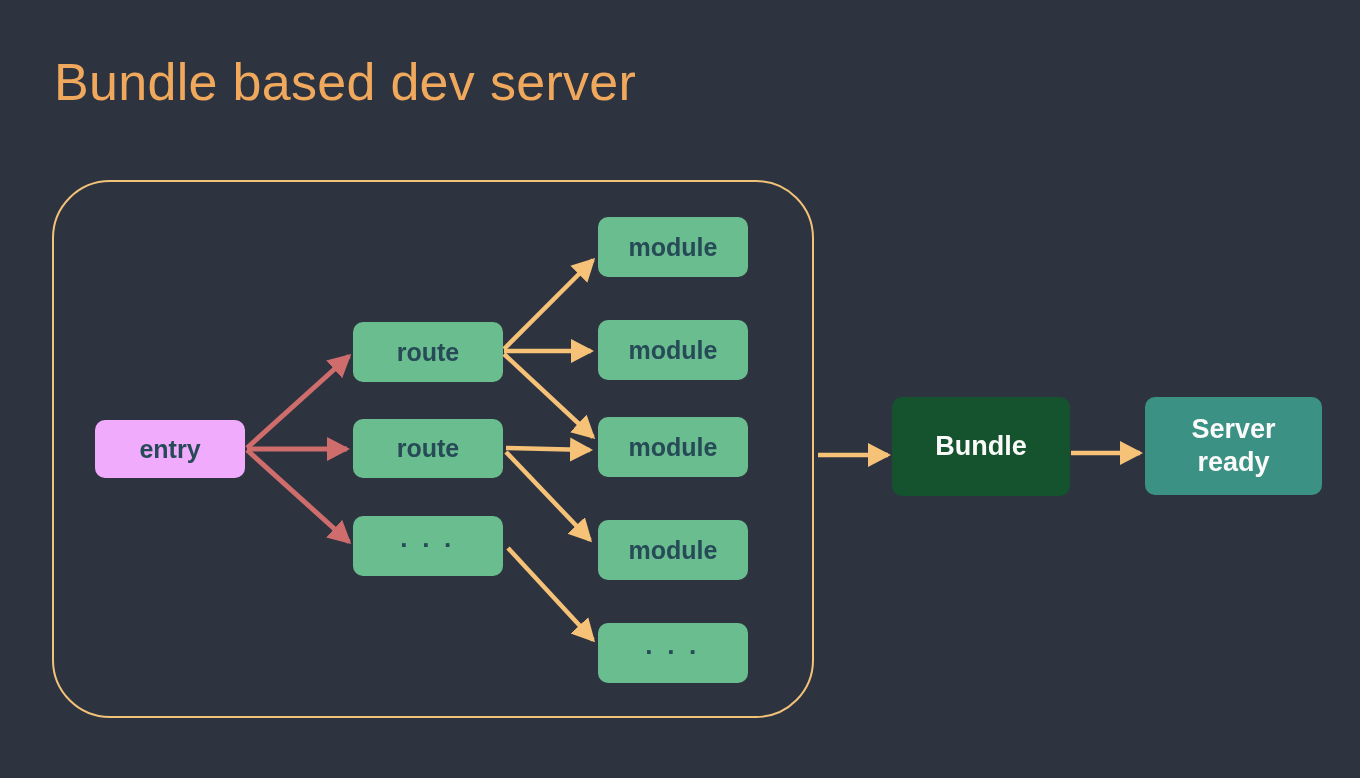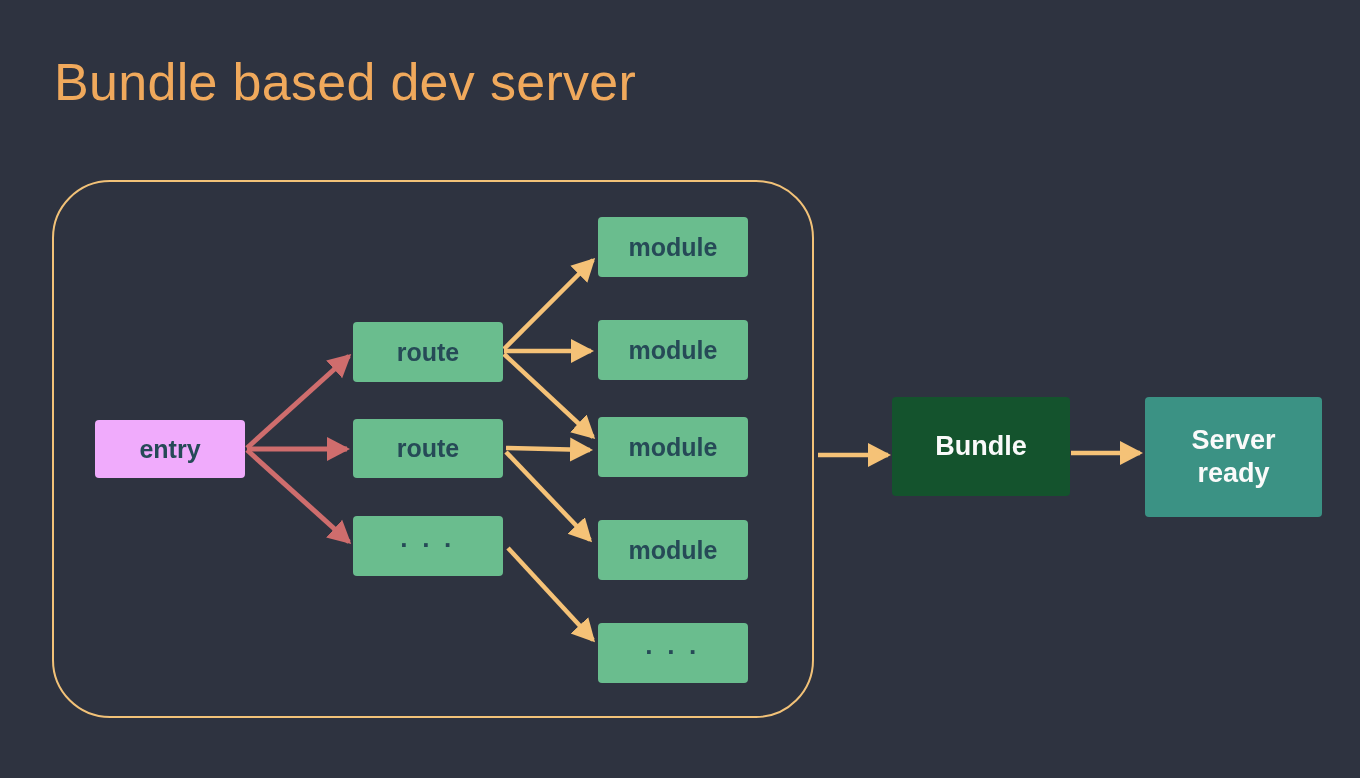"module" .node { border-radius: 4px -> 10px }
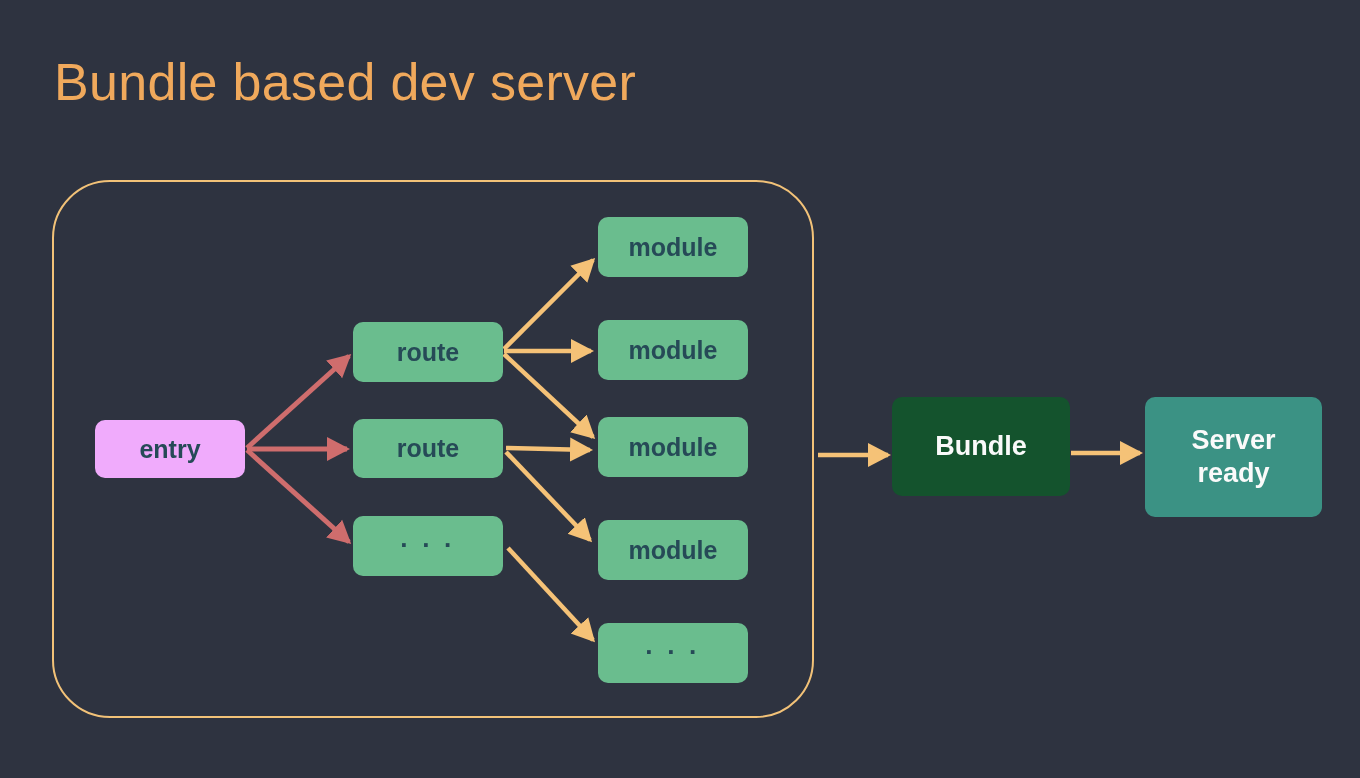"Server" div.node { height: 120px -> 98px }
